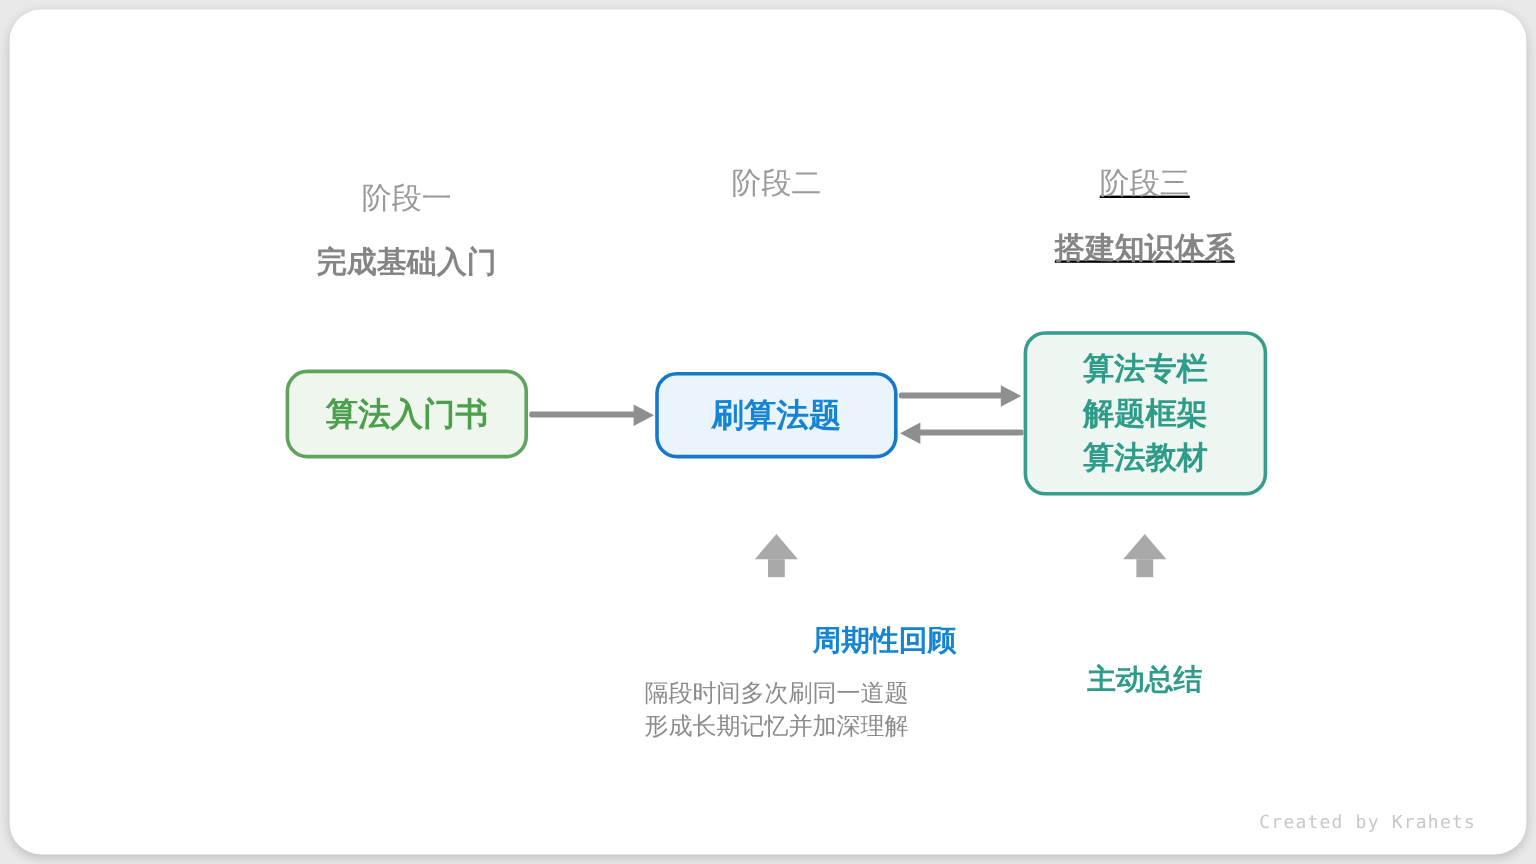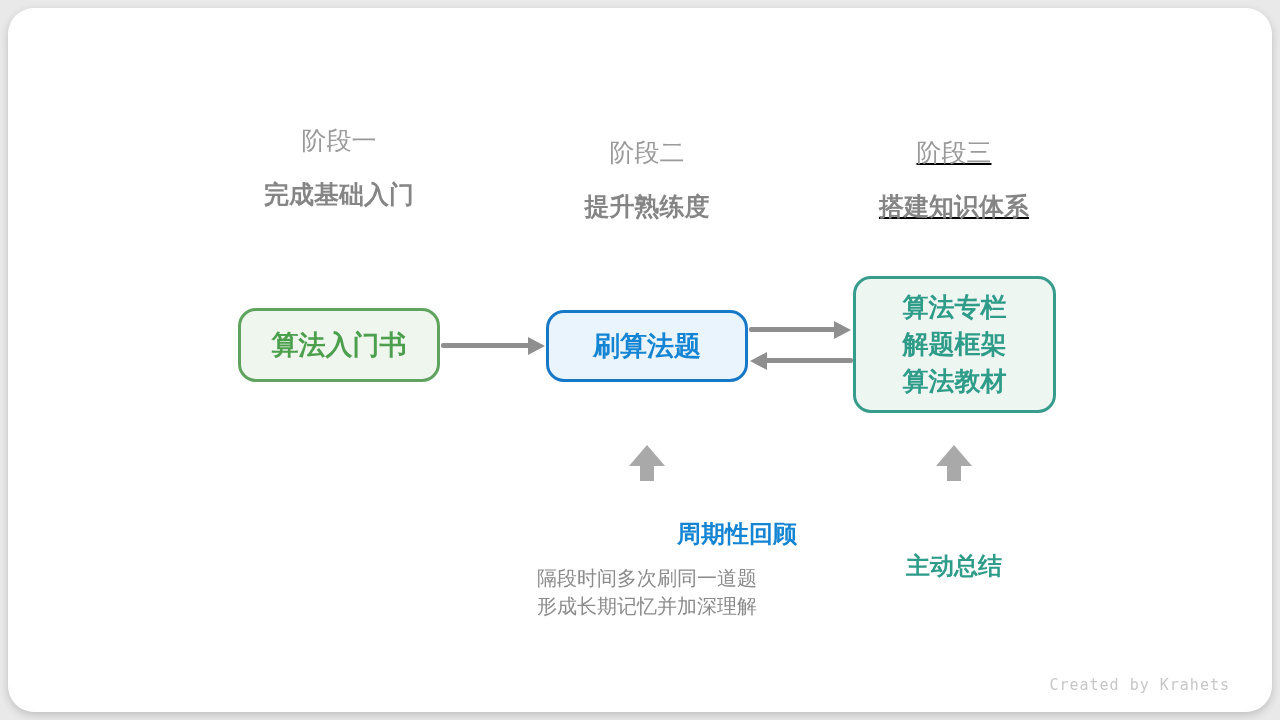"阶段一" .stage1 { top: 116px -> 140px }
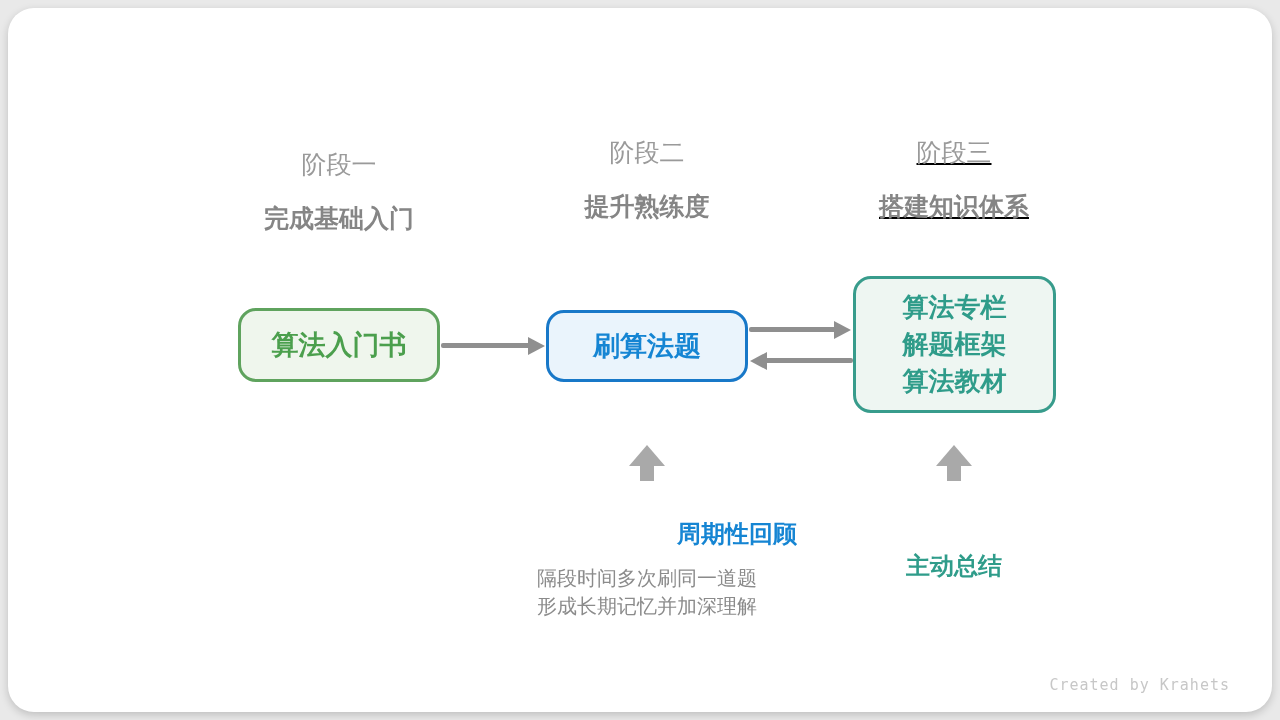"提升熟练度" div.stage-subtitle { html: <div>提升熟练度</div> -> none }
